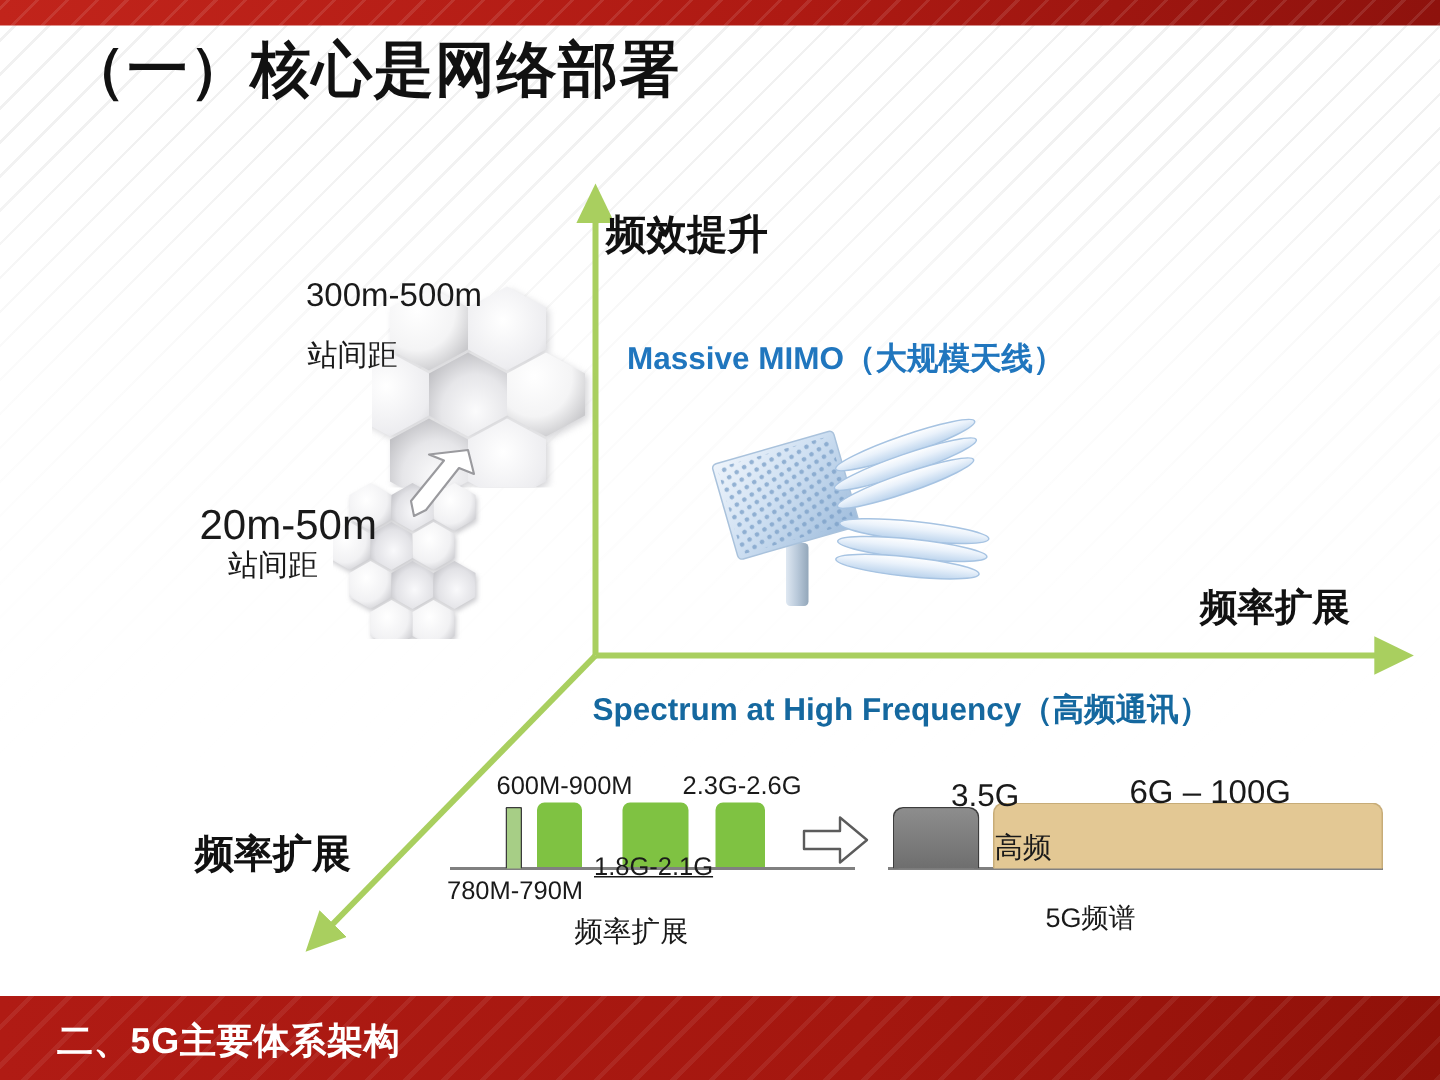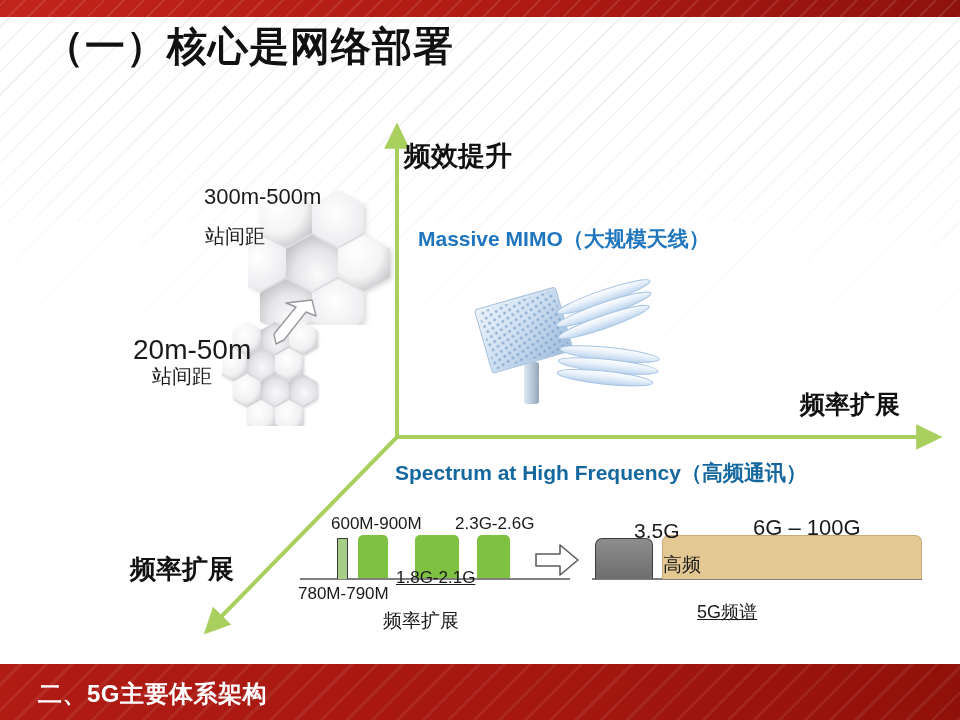"5G频谱" #sl-5g { text-decoration: underline -> none }
